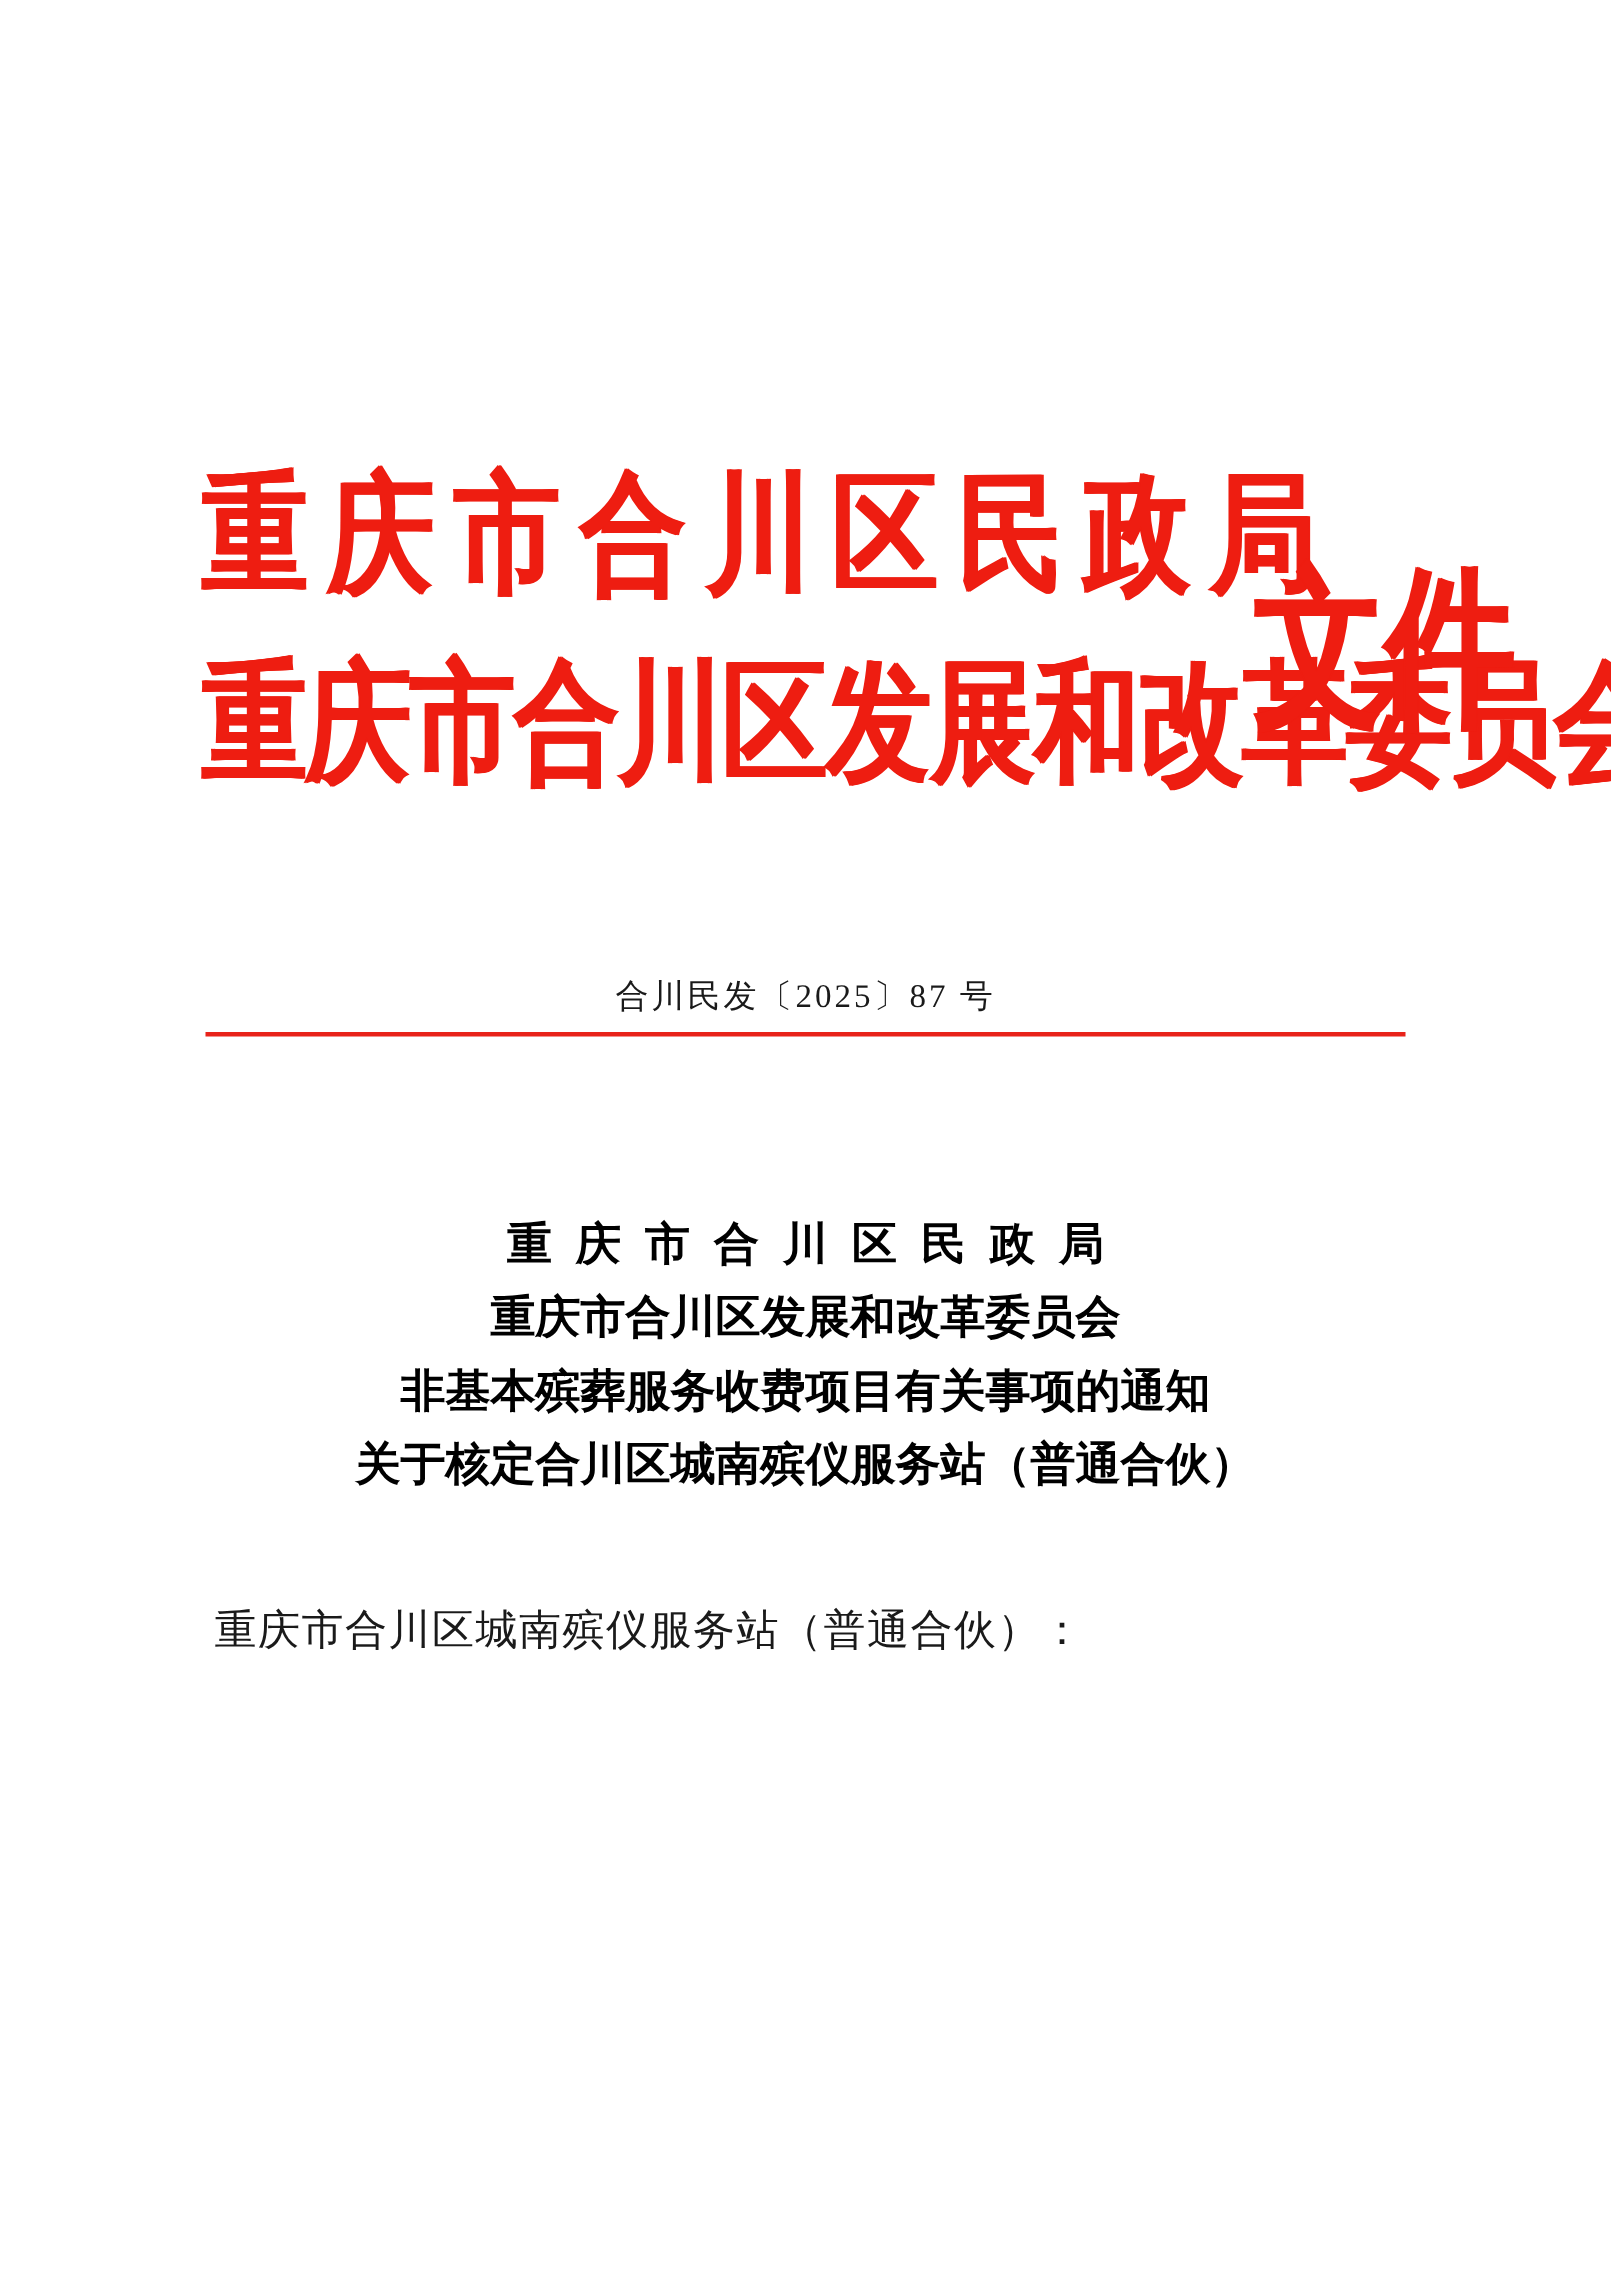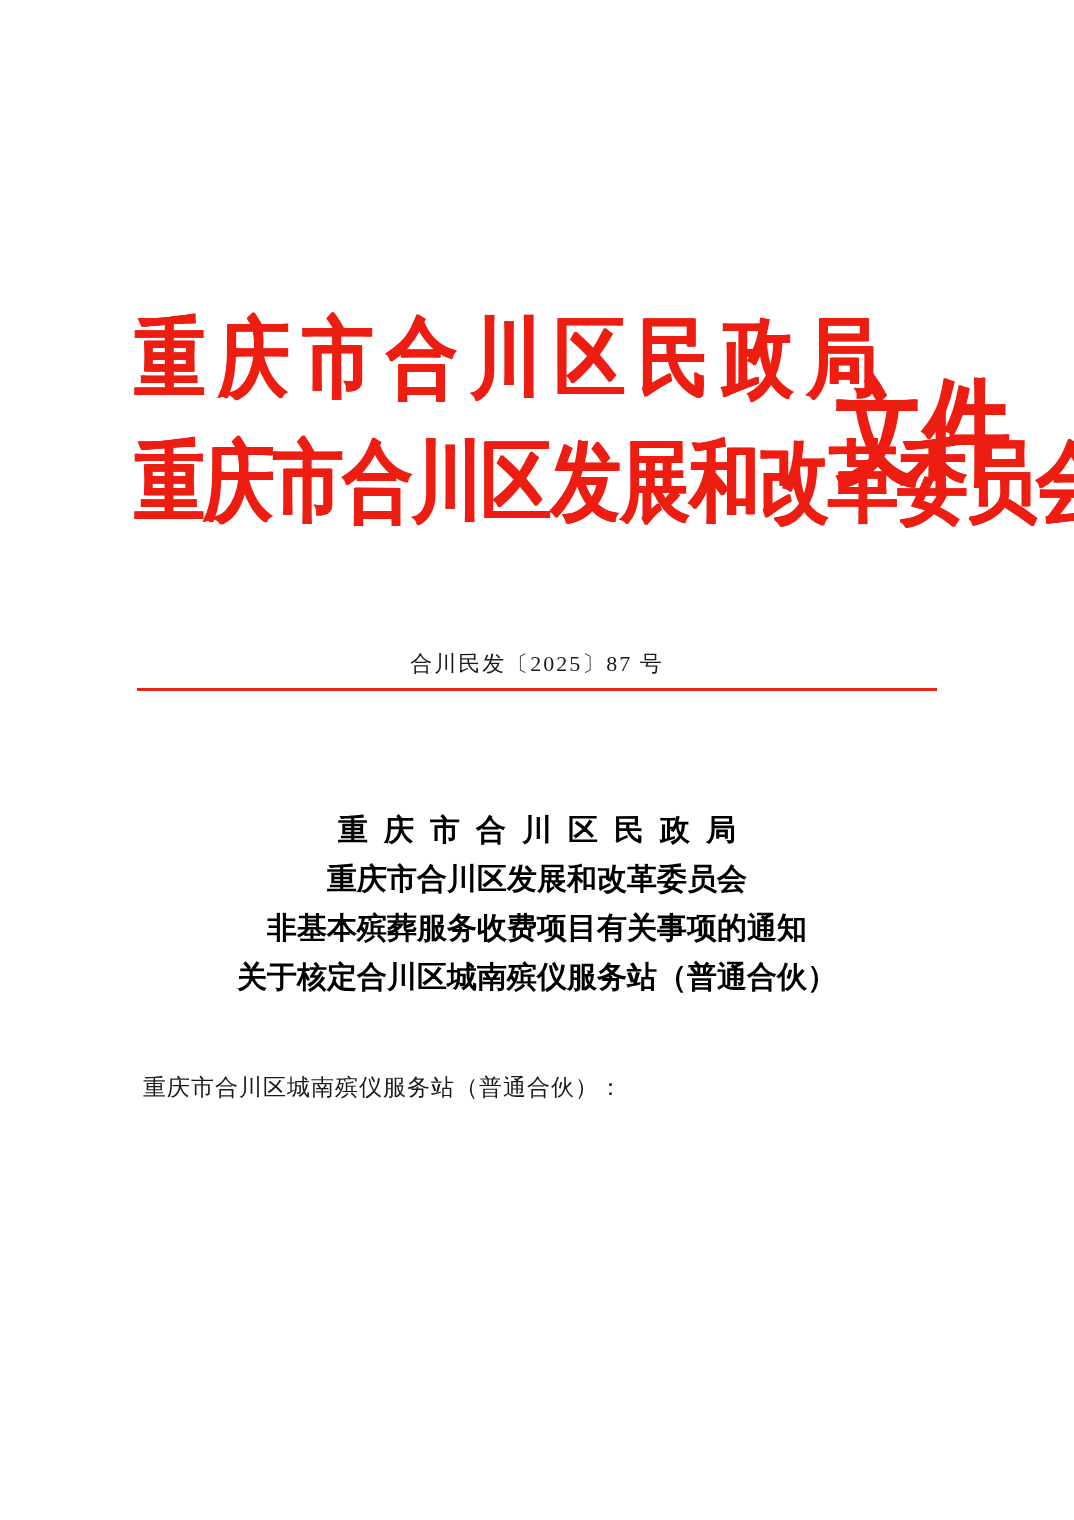"重庆市合川区城南殡仪服务站（普通合伙）：" .body-text { font-size: 23px -> 28px }
